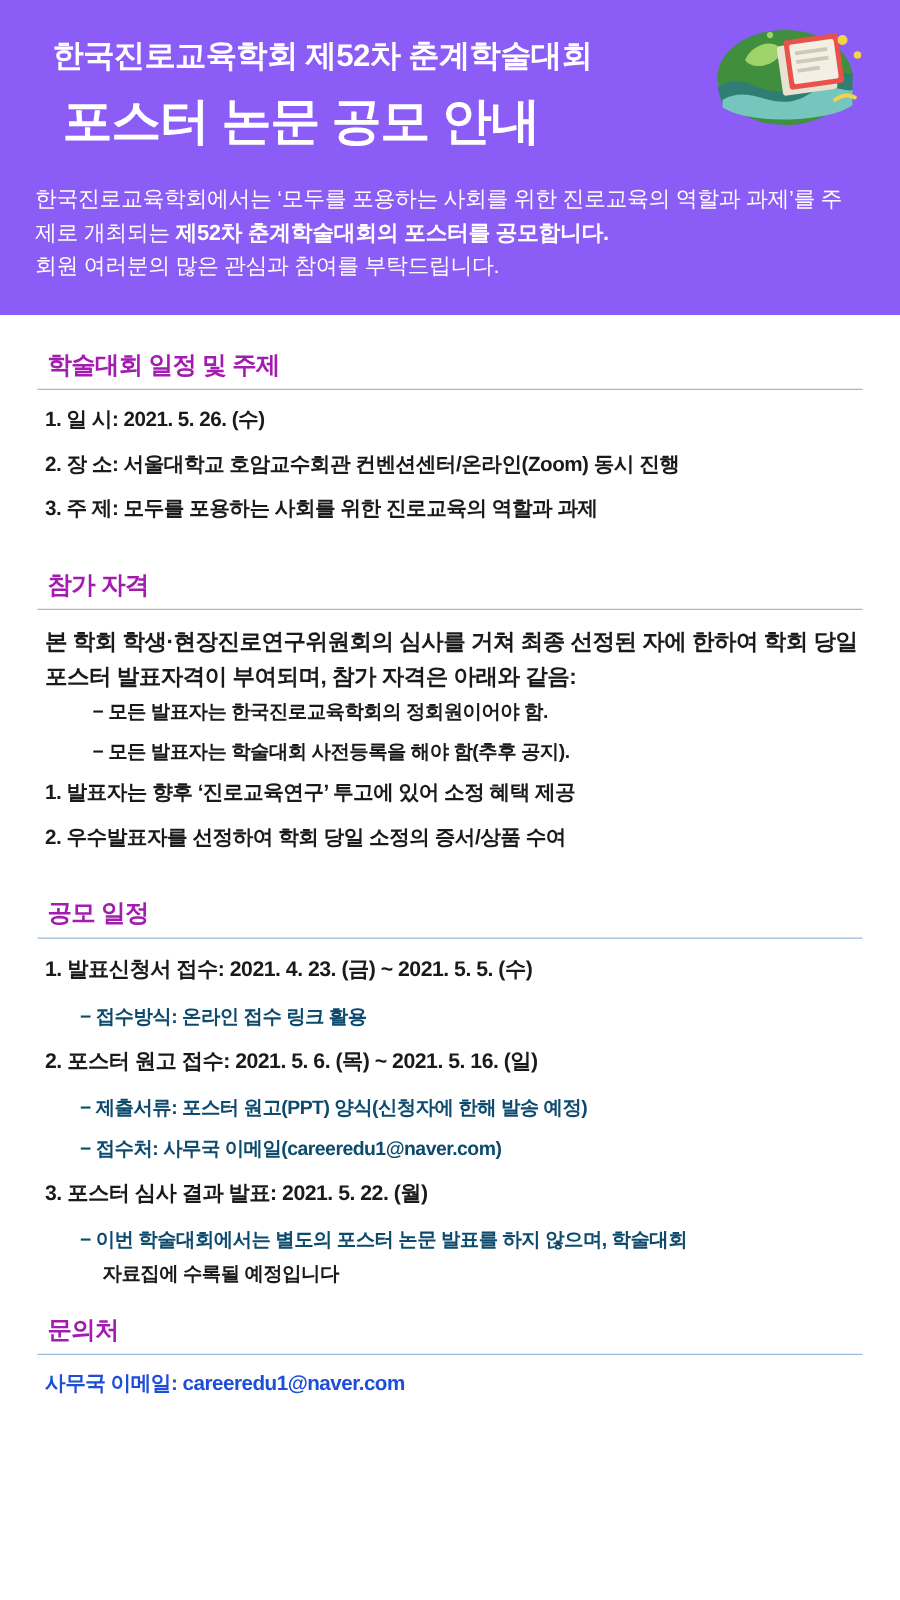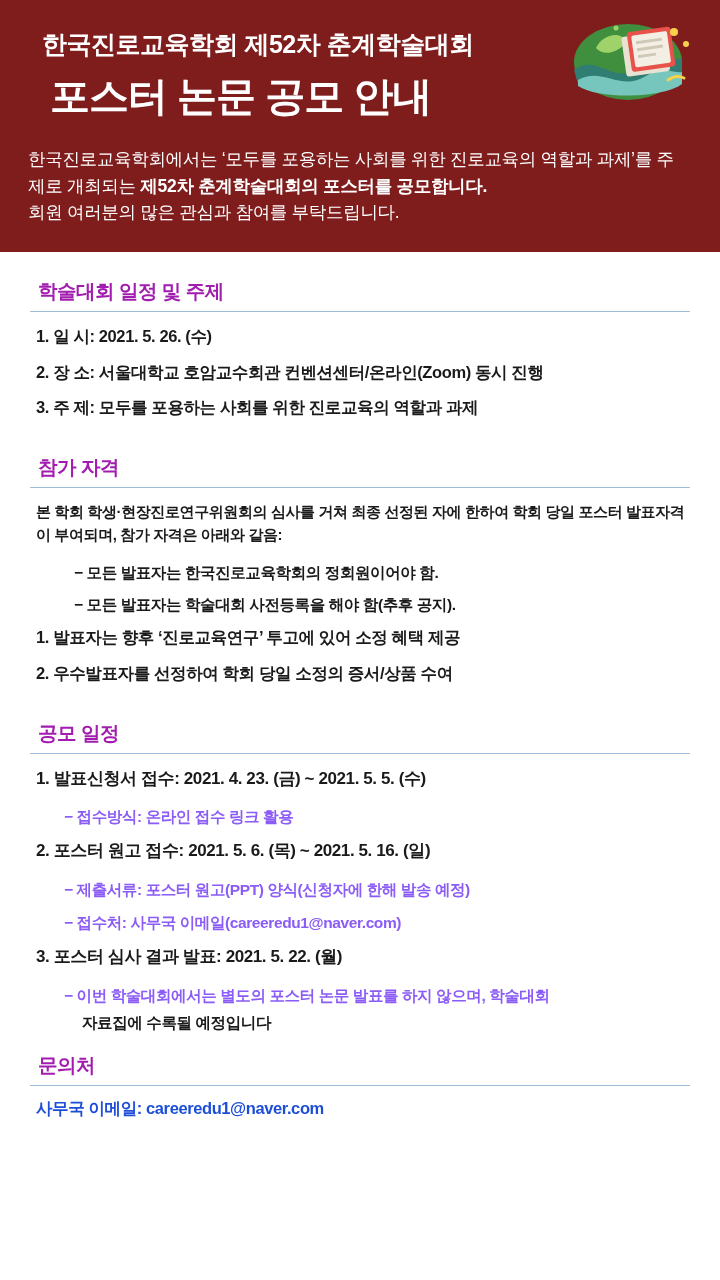"한국진로교육학회 제52차 춘계학술대회" .header { background: #7f1d1d -> #8b5cf6 }
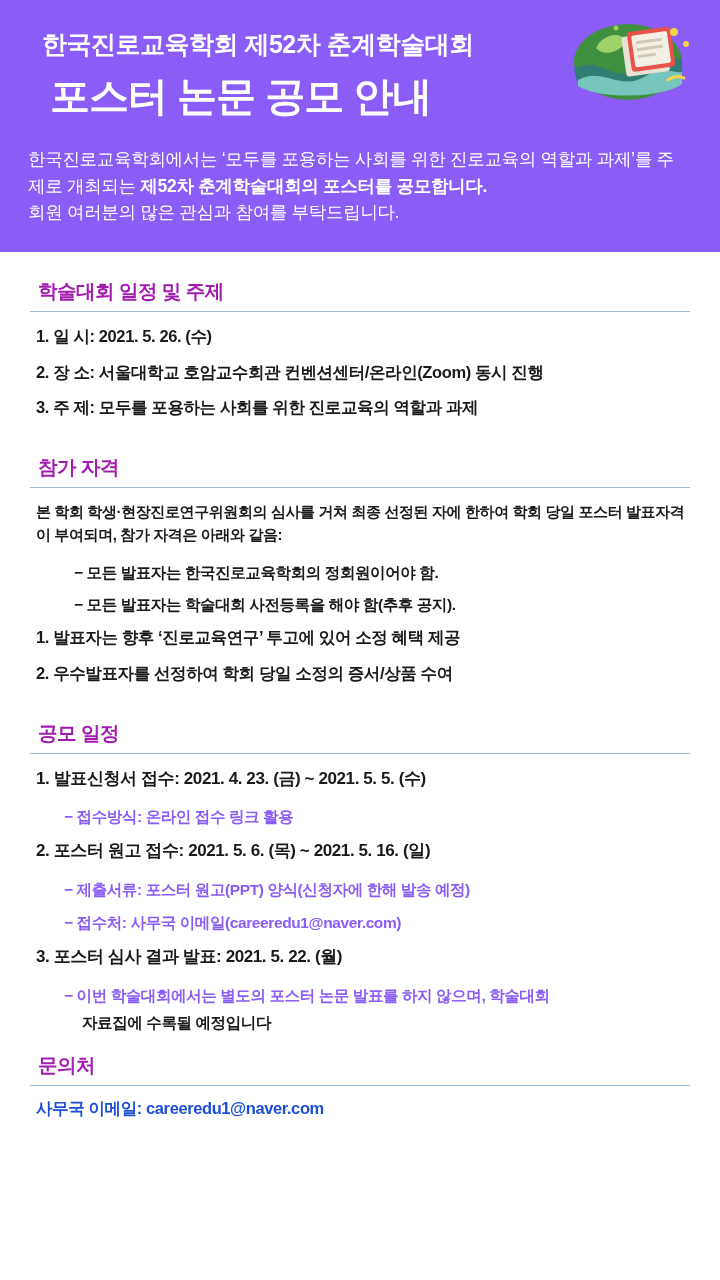"본 학회 학생·현장진로연구위원회의 심사를 거쳐" .para { font-size: 15px -> 18px; margin: 0 0 14px 6px -> 0 0 2px 6px }
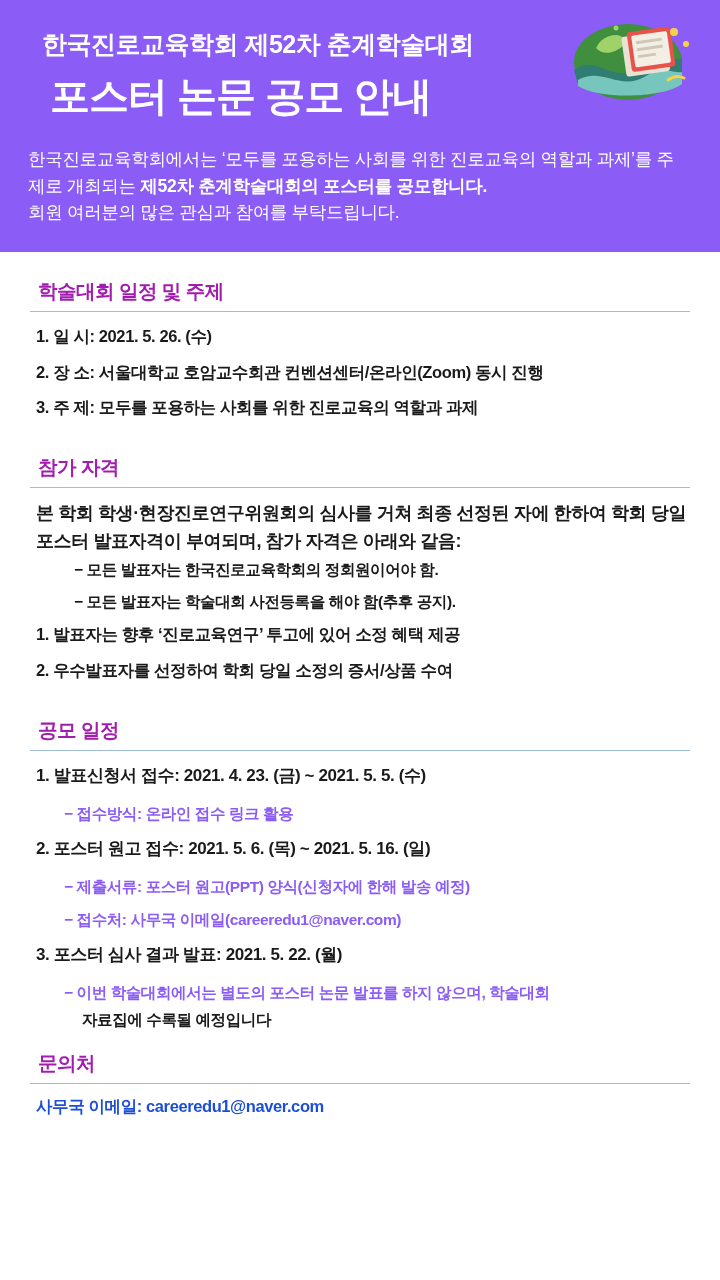"− 접수방식: 온라인 접수 링크" .sub2 { color: #8b5cf6 -> #0c4a6e }
